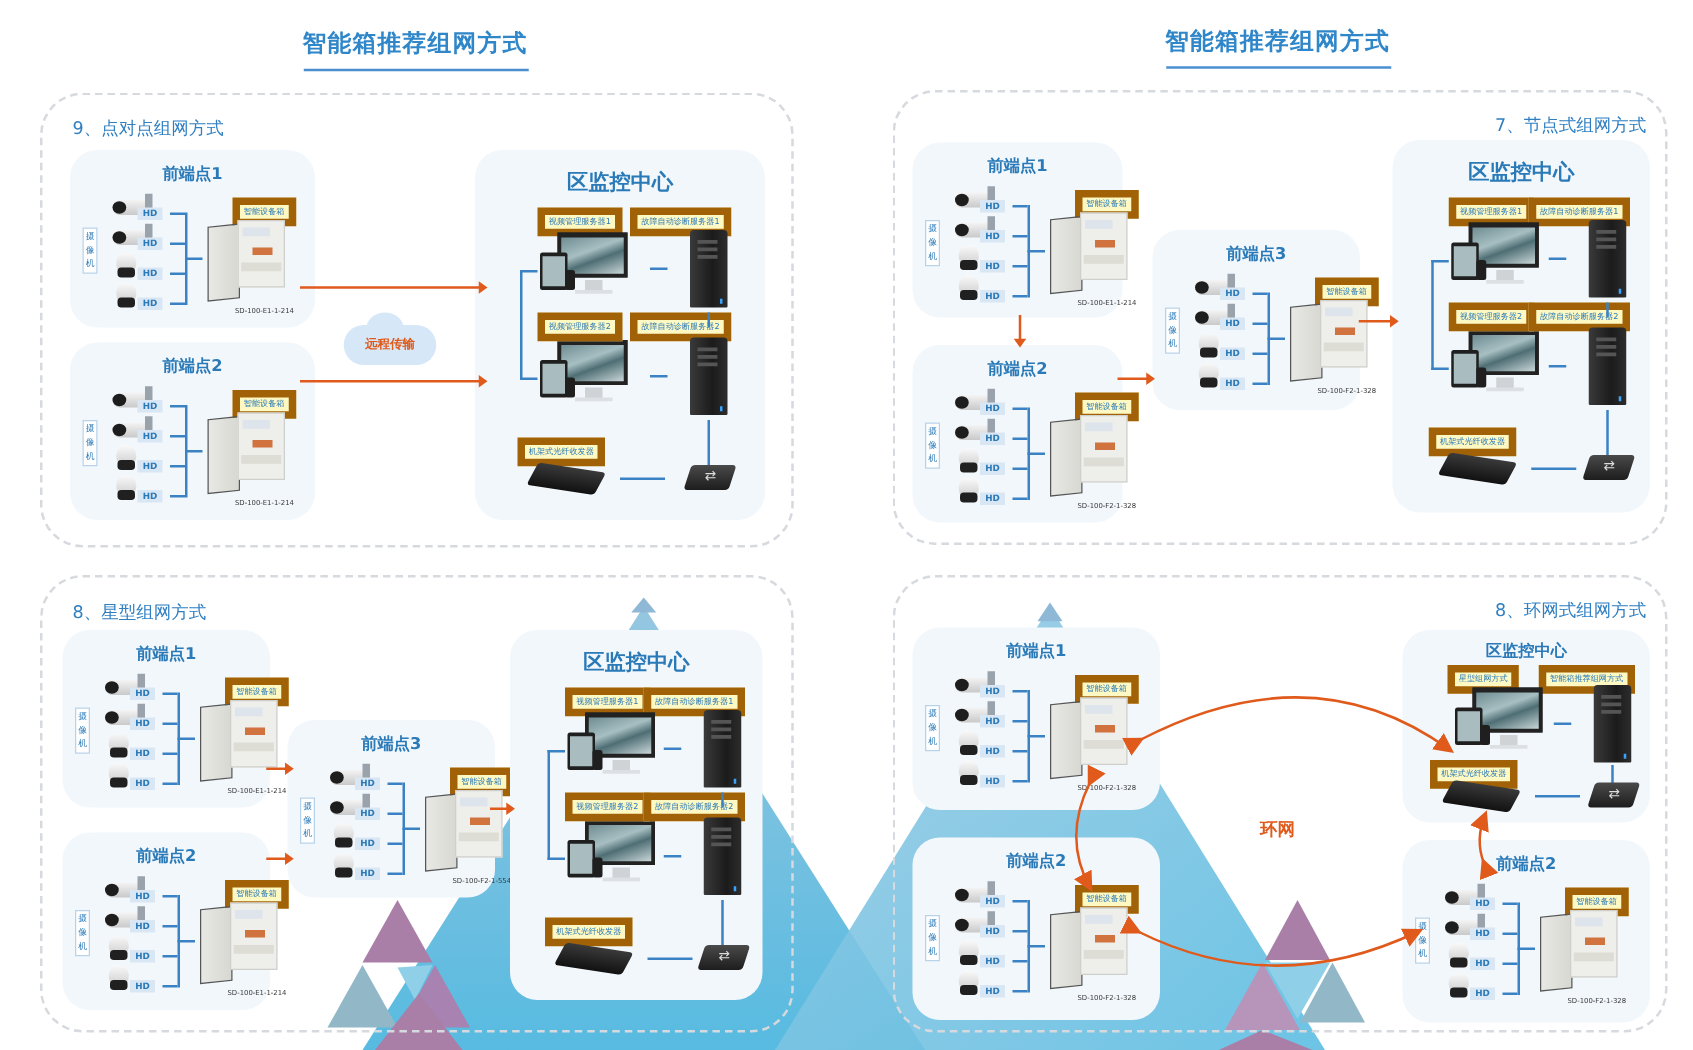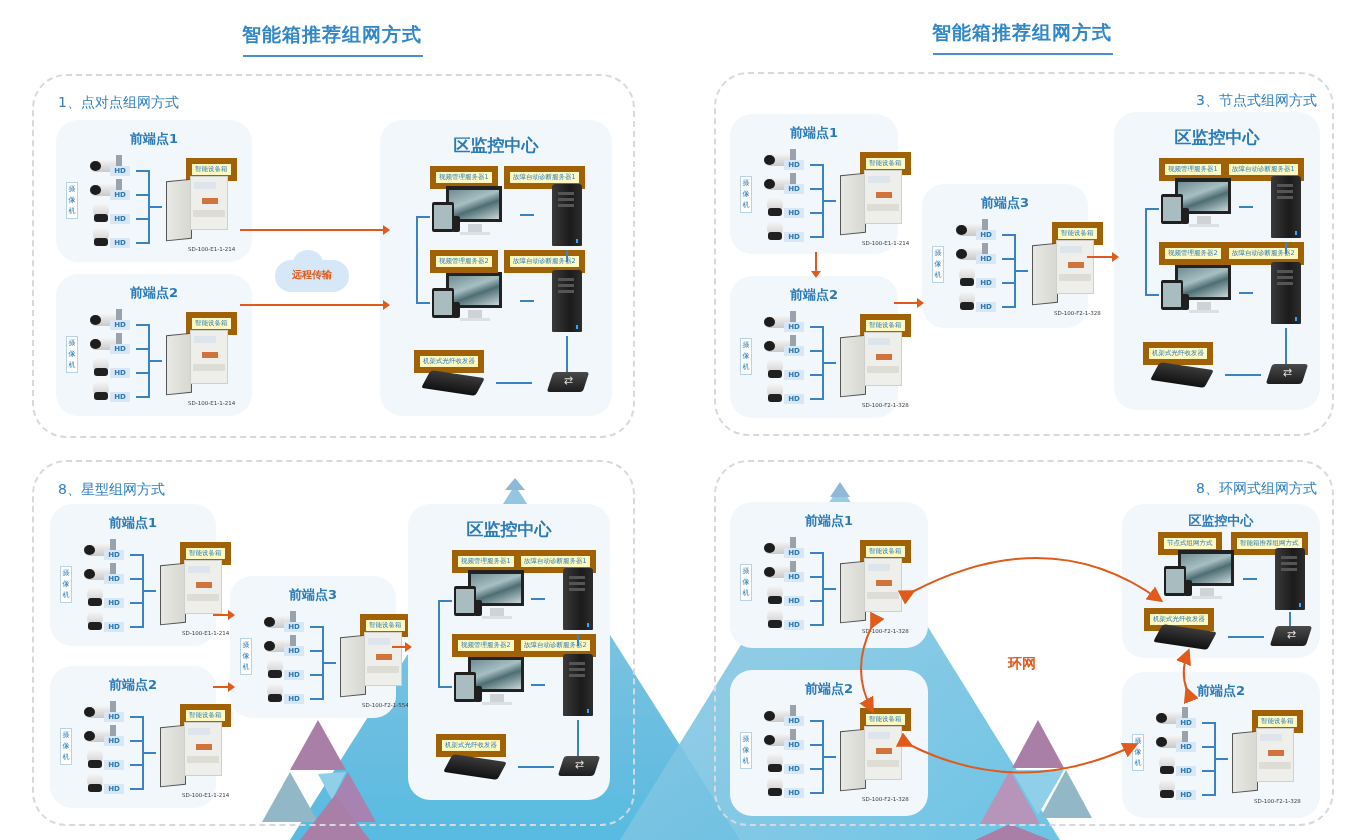"1、点对点组网方式" div.section-title { text: 1 -> 9 }
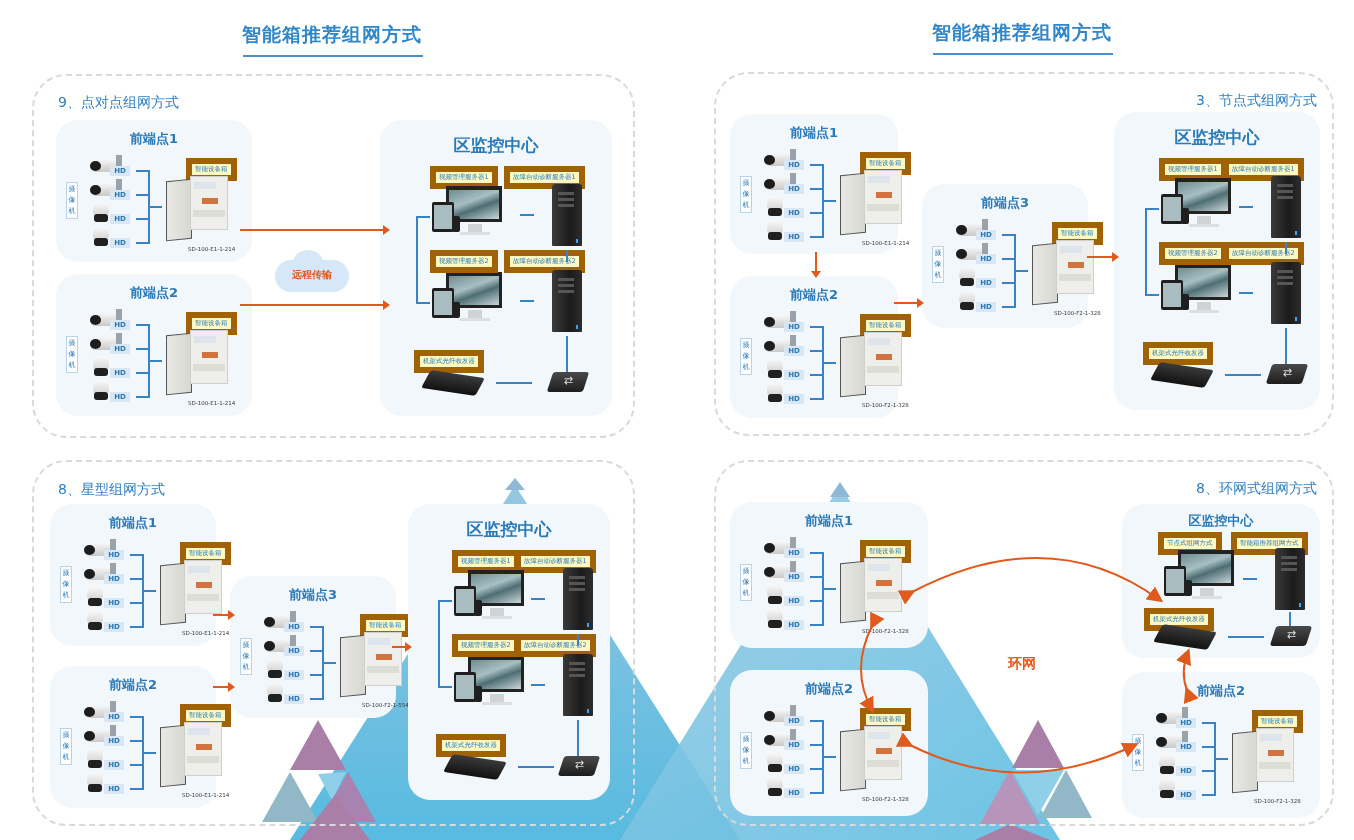"3、节点式组网方式" div.section-title { text: 3 -> 7 }
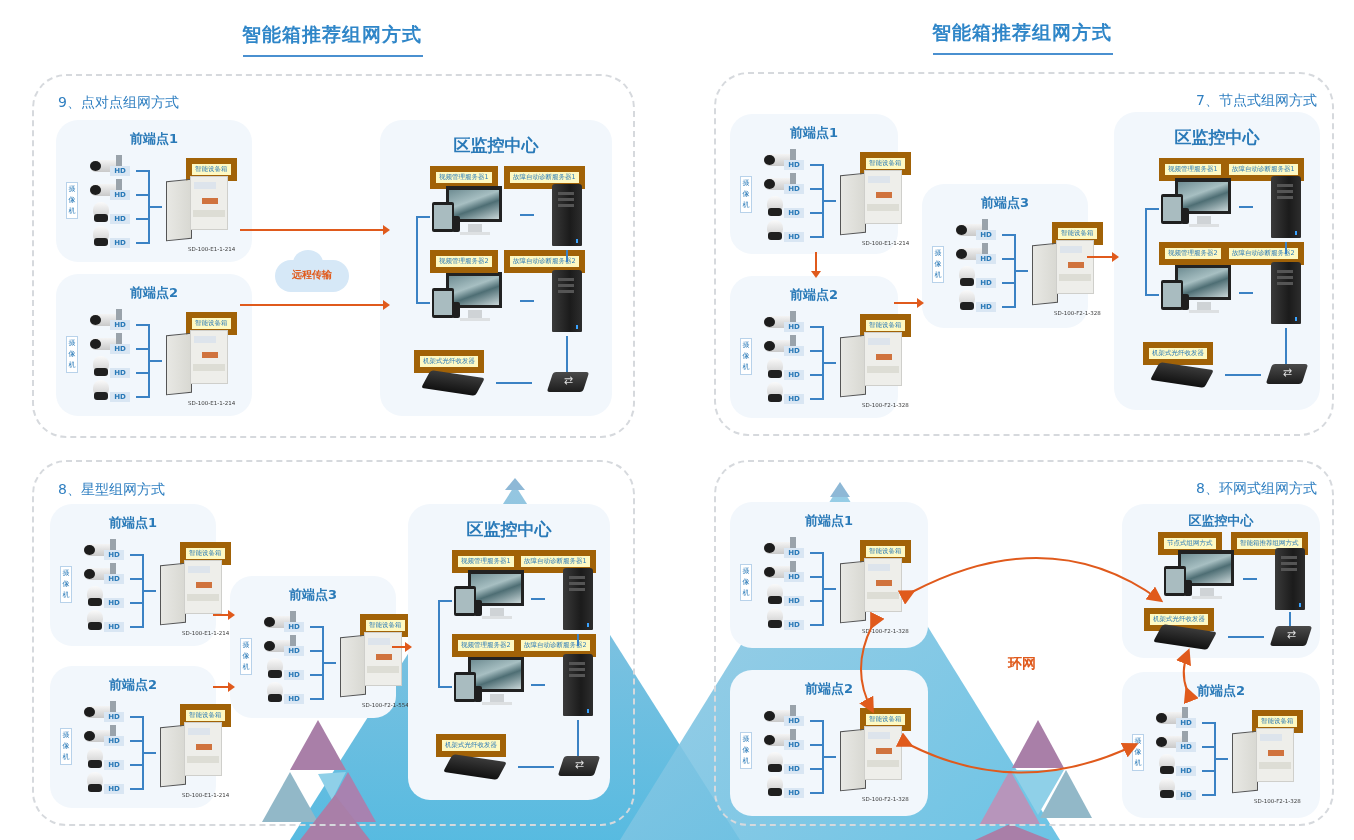"节点式组网方式" div.tag { text: 节点式 -> 星型 }
